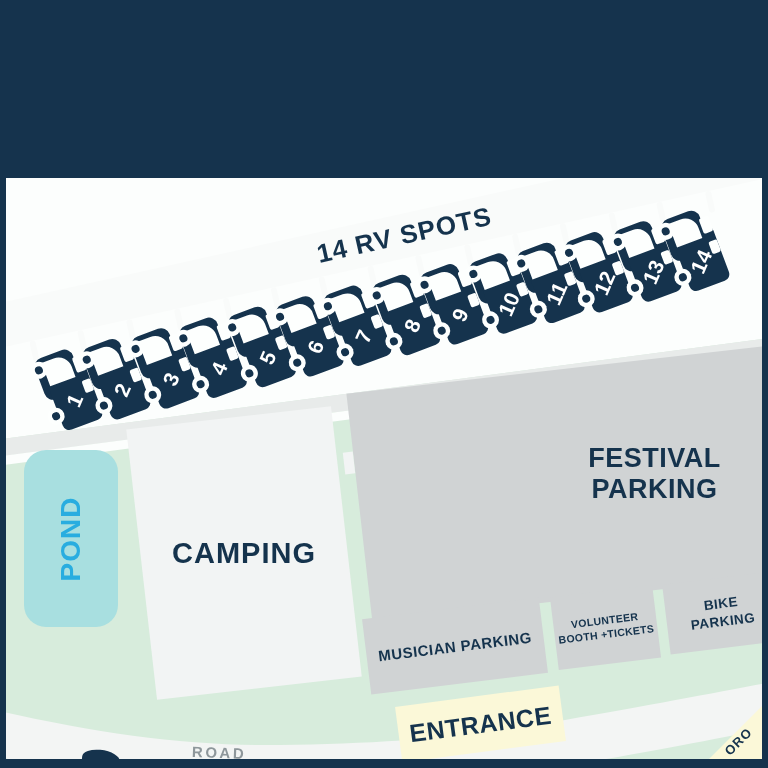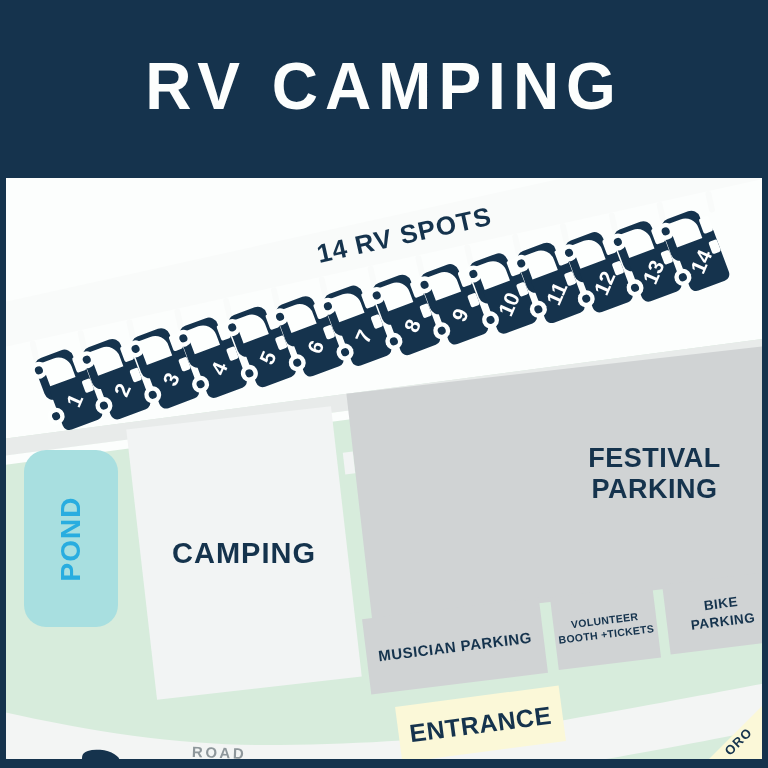"RV CAMPING" div { html: <div> <div>RV CAMPING</div> </div> -> none }
